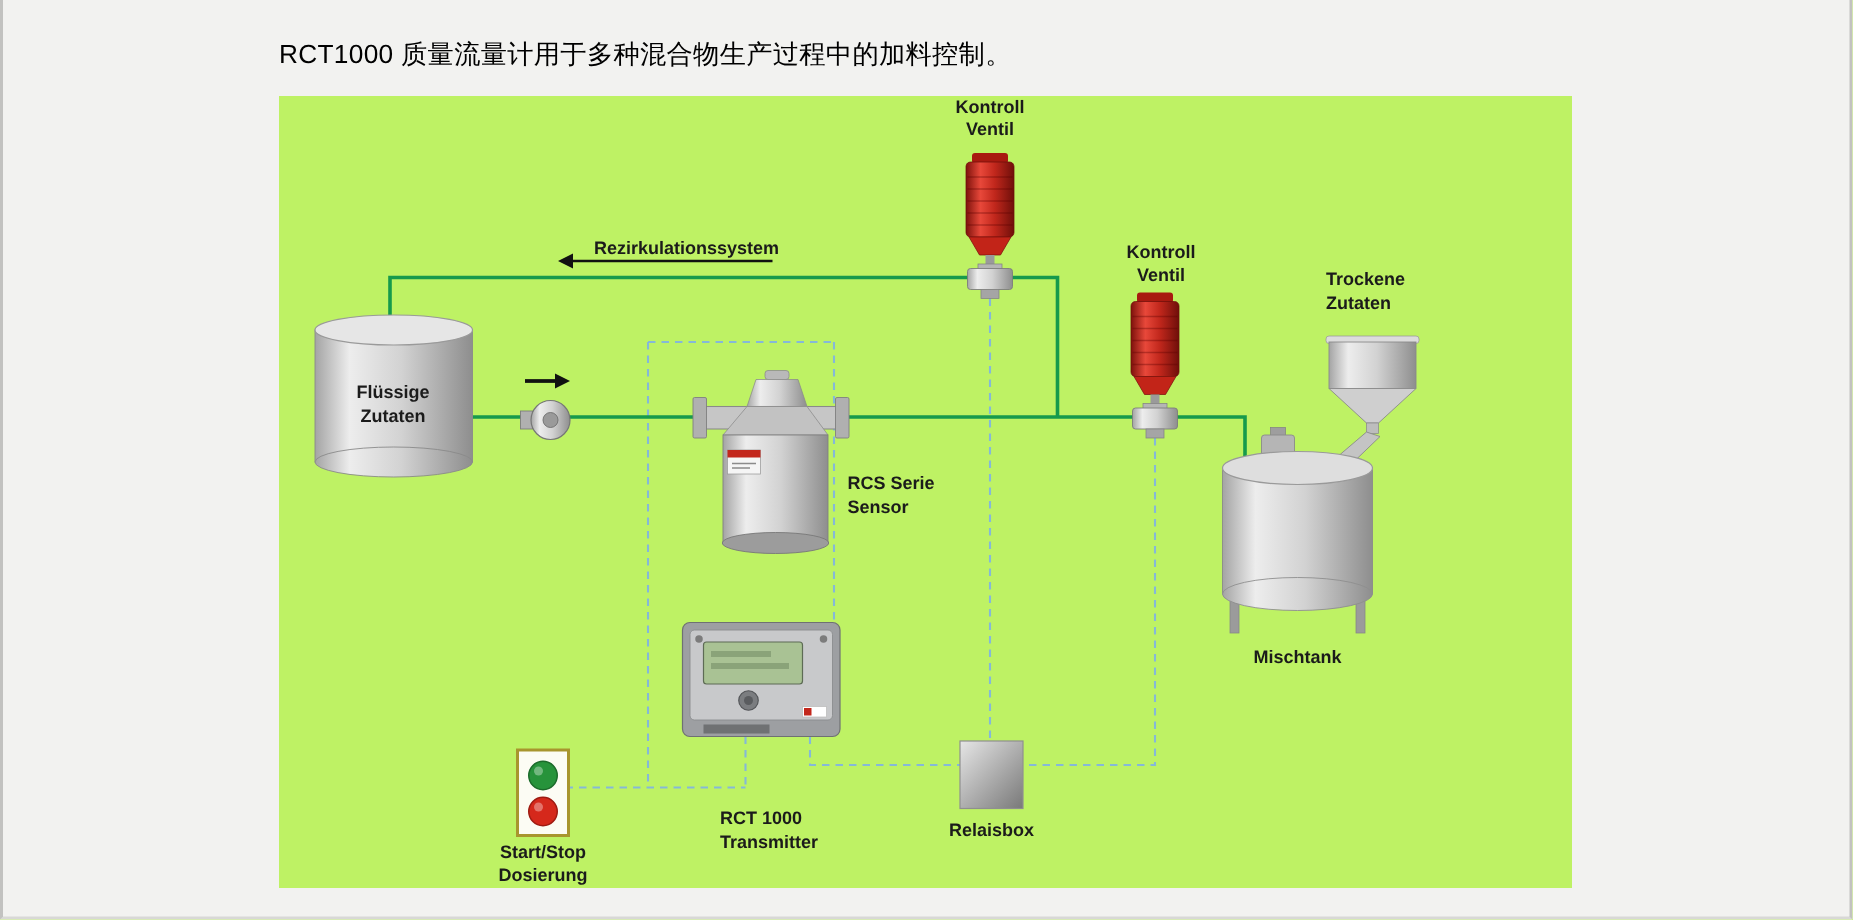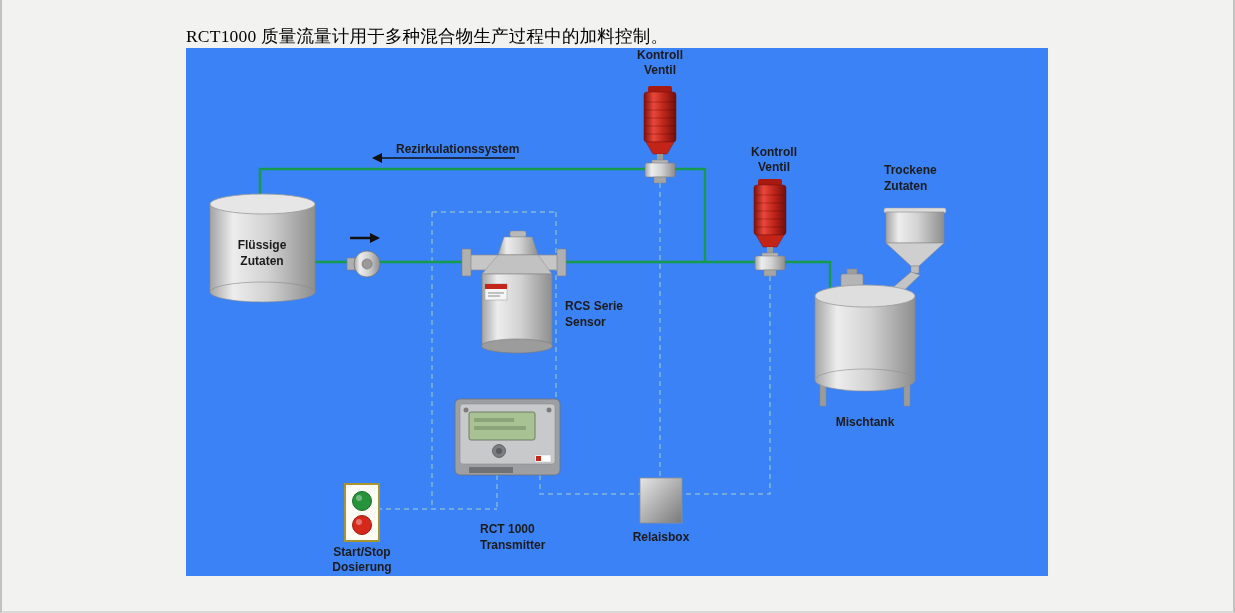"RCT1000 质量流量计用于多种混合物生产过程中的加料控制。" .doc-title { font-family: Liberation Serif, serif -> Liberation Sans, sans-serif }
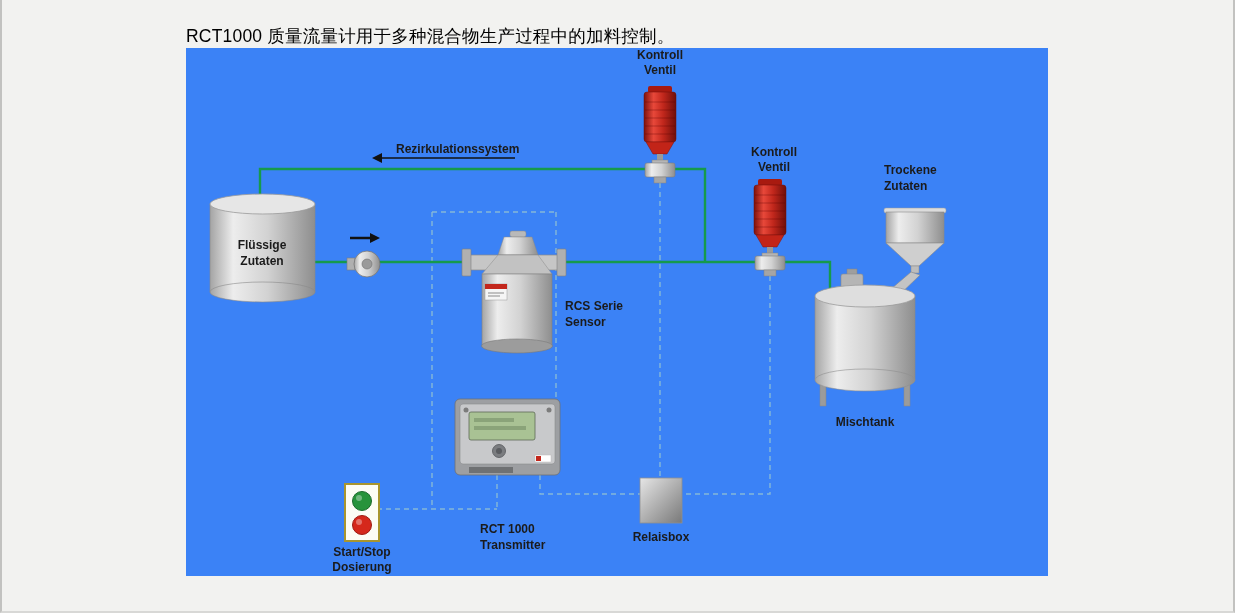"Kontroll" .diagram-panel { background: #3b82f6 -> #bef264; top: 48px -> 64px }
